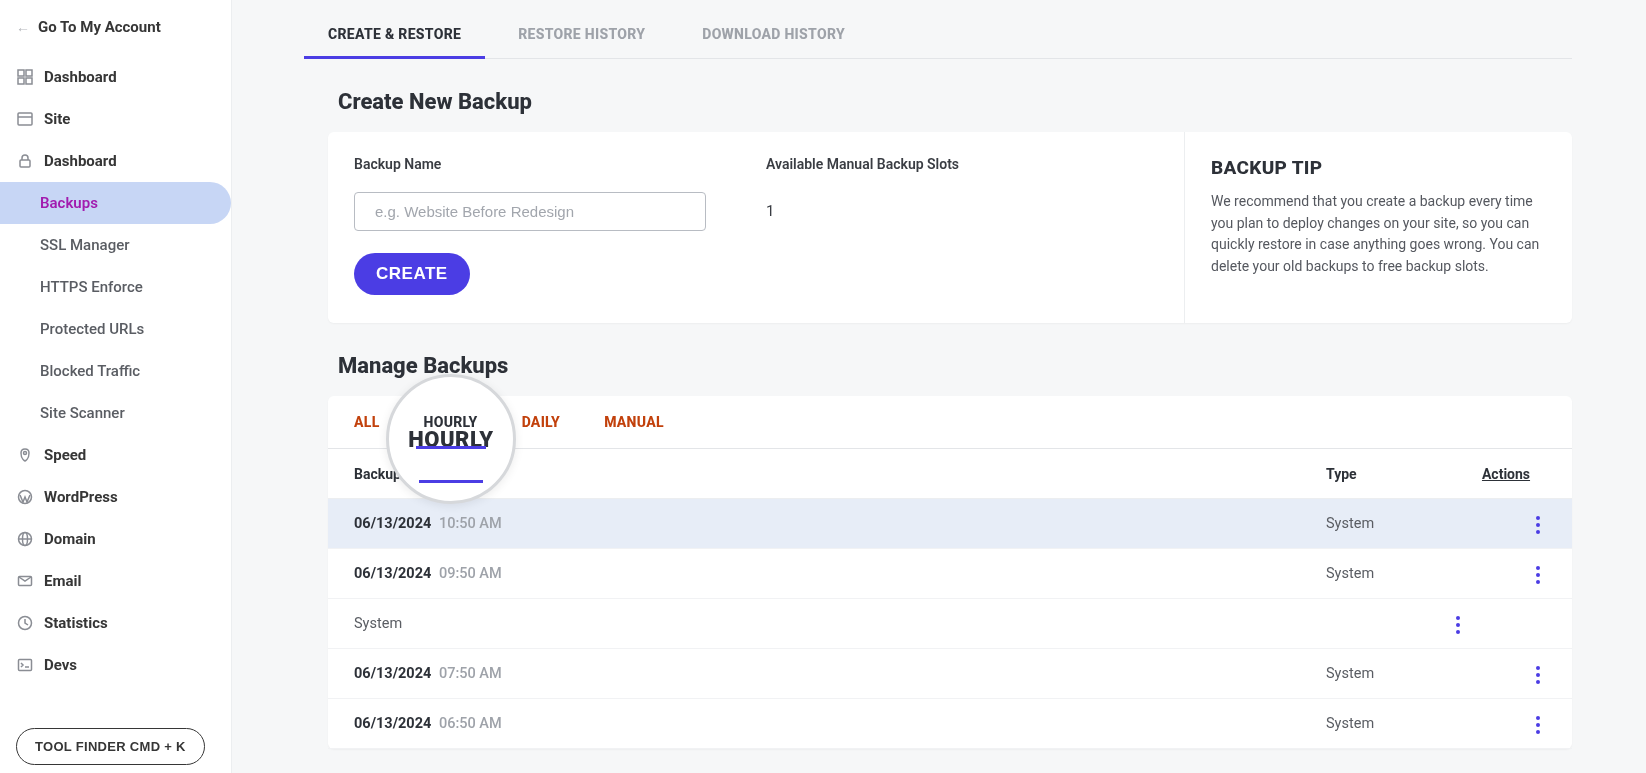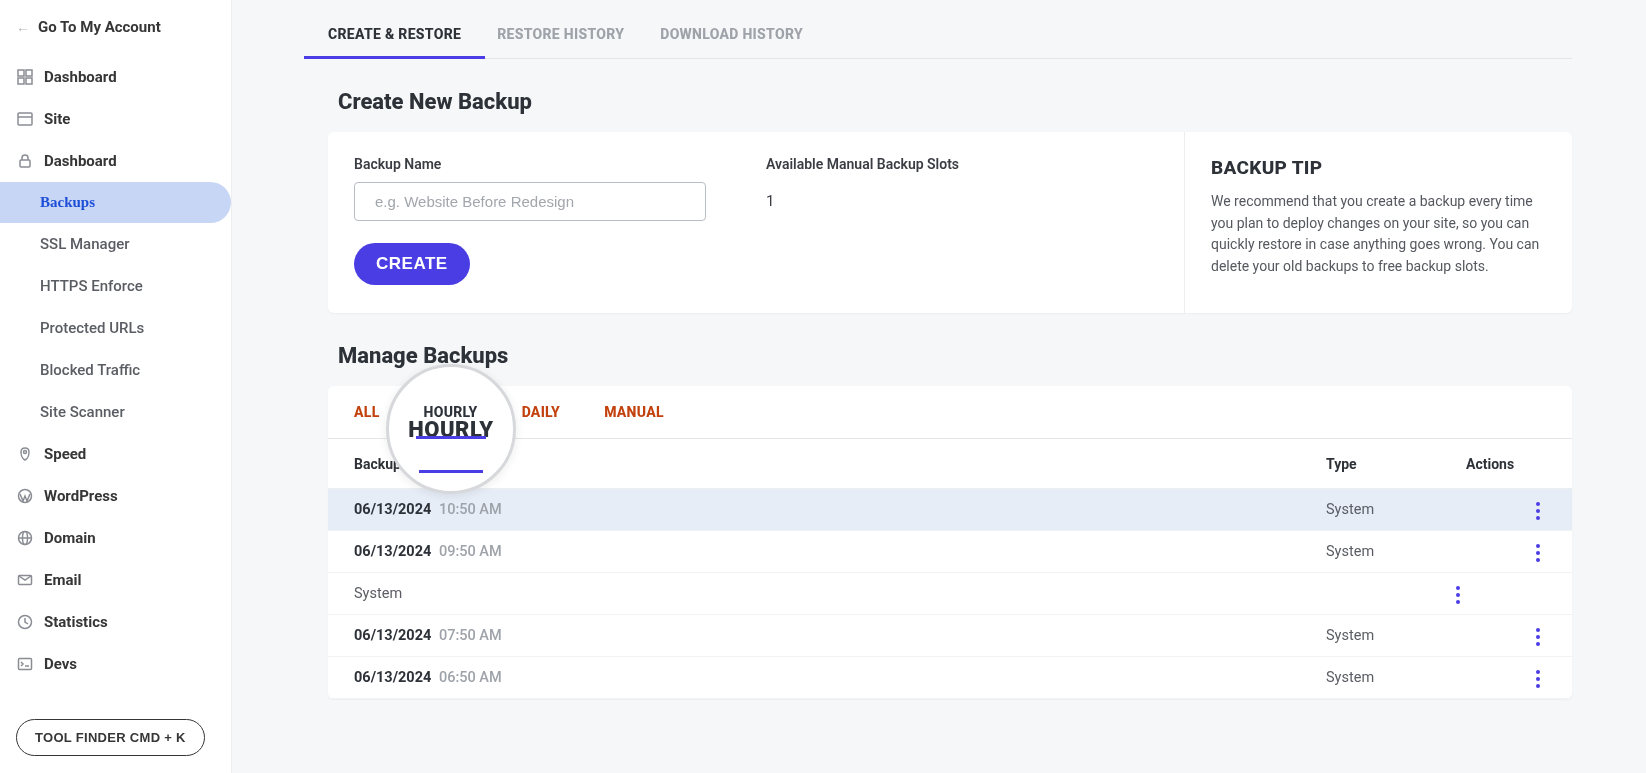"CREATE & RESTORE" .tabs-top { gap: 36px -> 57px }
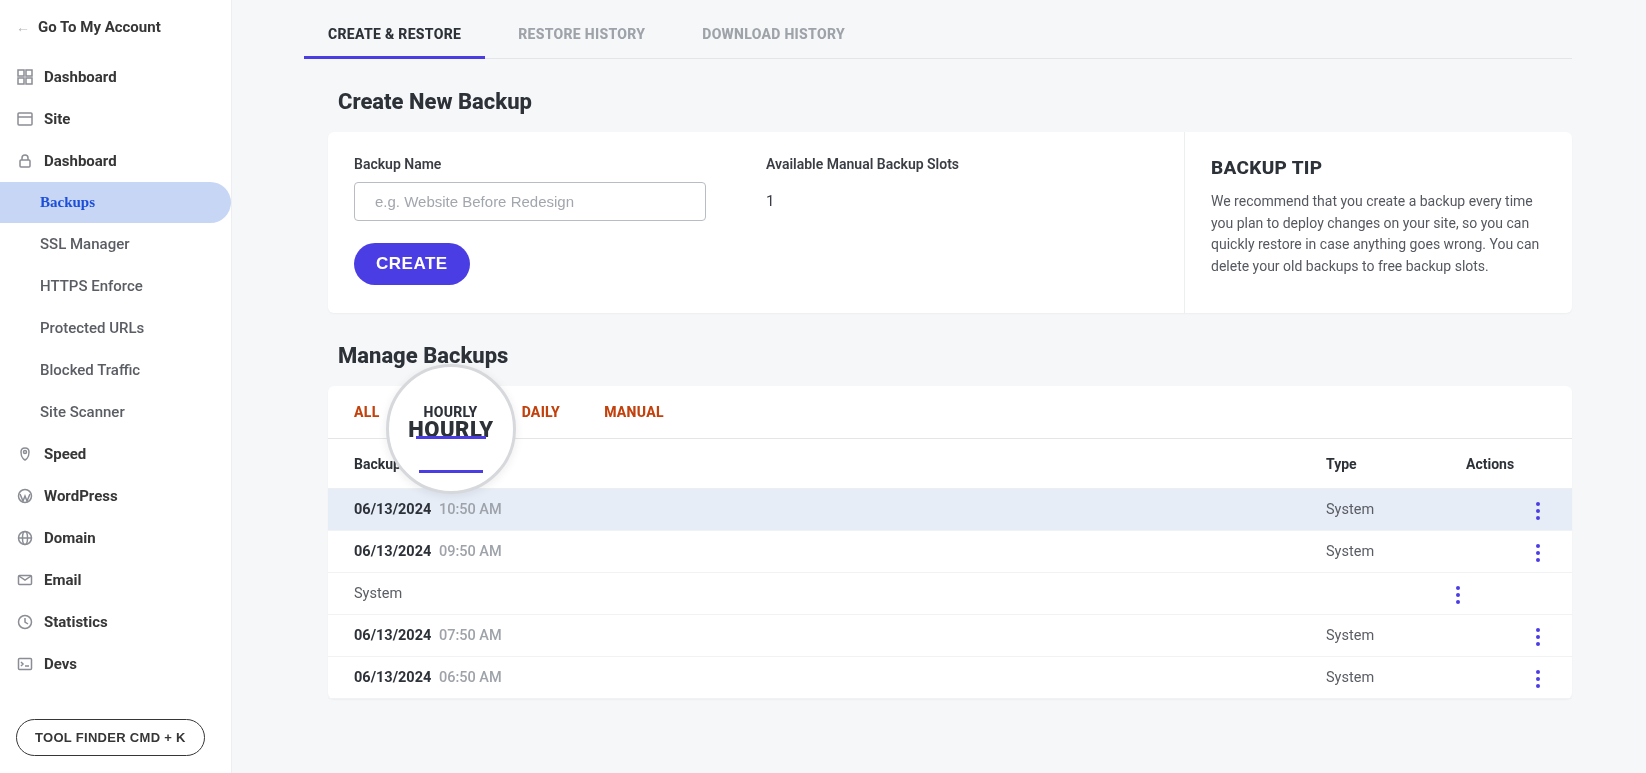"Backup Name" .form-col { gap: 10px -> 20px }
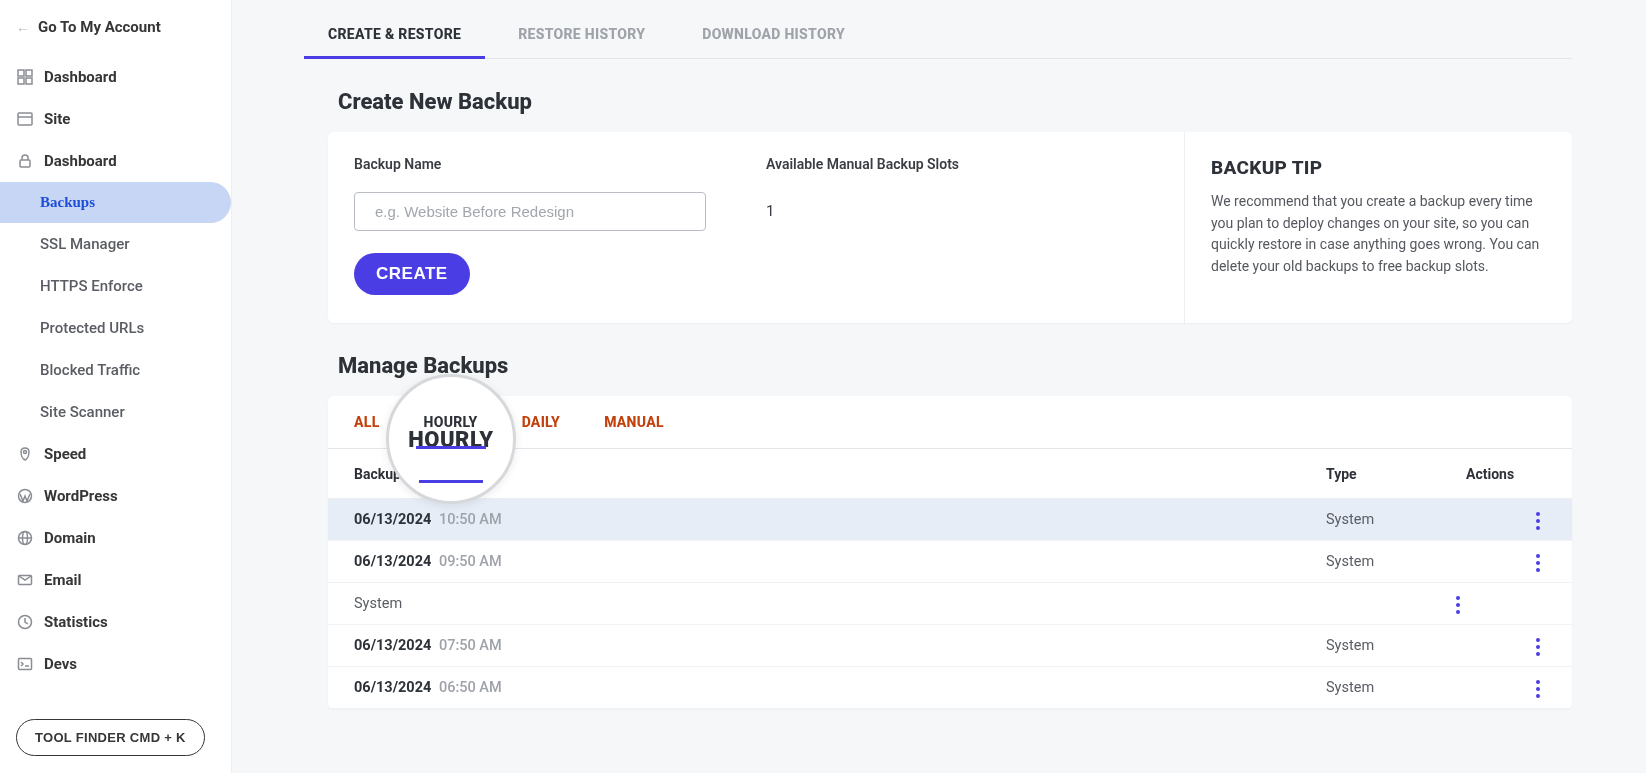"Backups" .subnav-item.active { color: #1d4ed8 -> #a21caf; font-family: Liberation Serif, serif -> none }
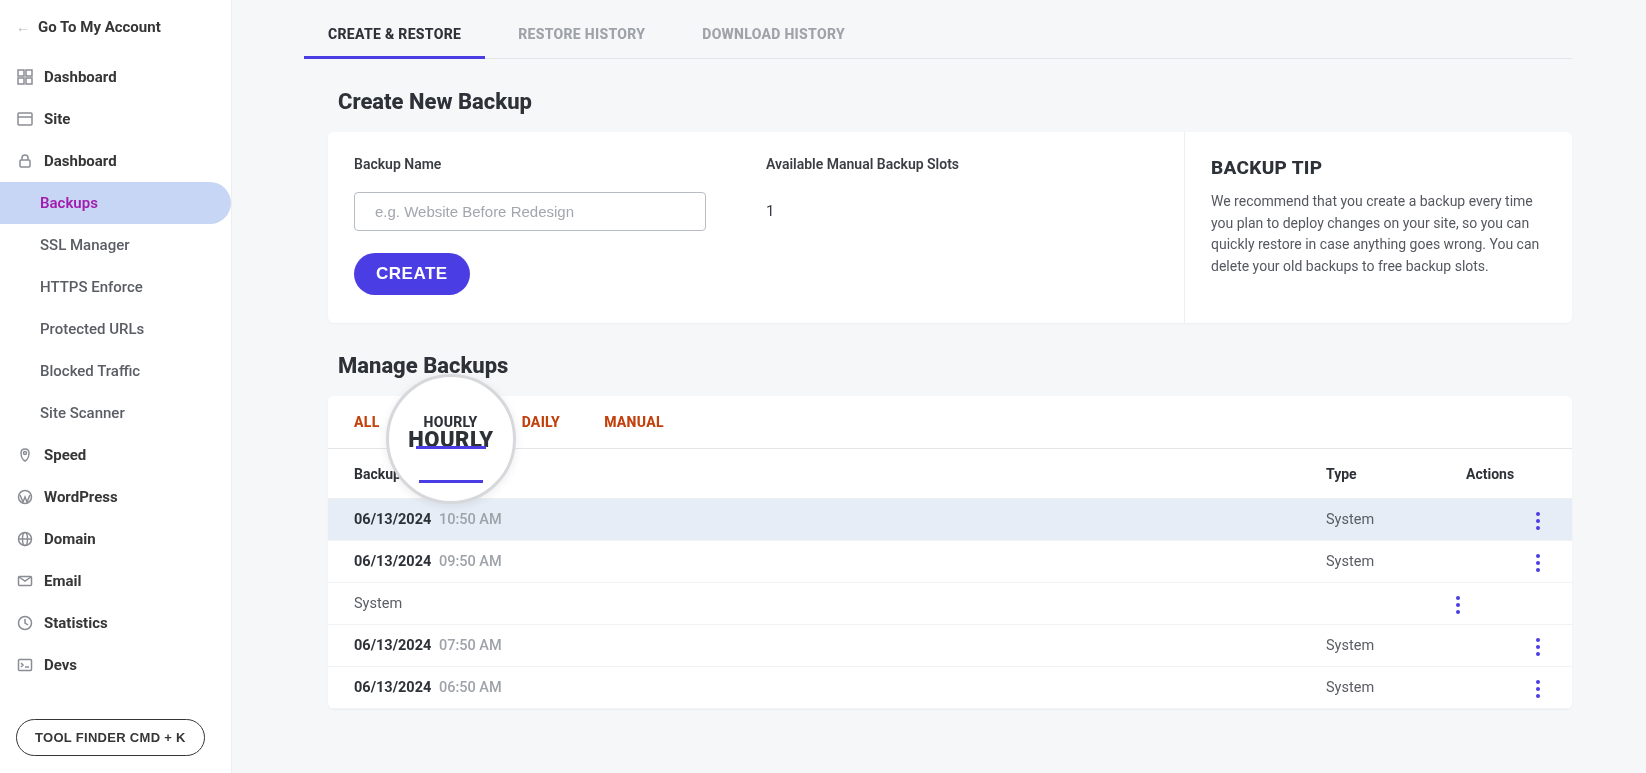"Actions" .thead .col-actions { text-align: left -> center; text-decoration: none -> underline }
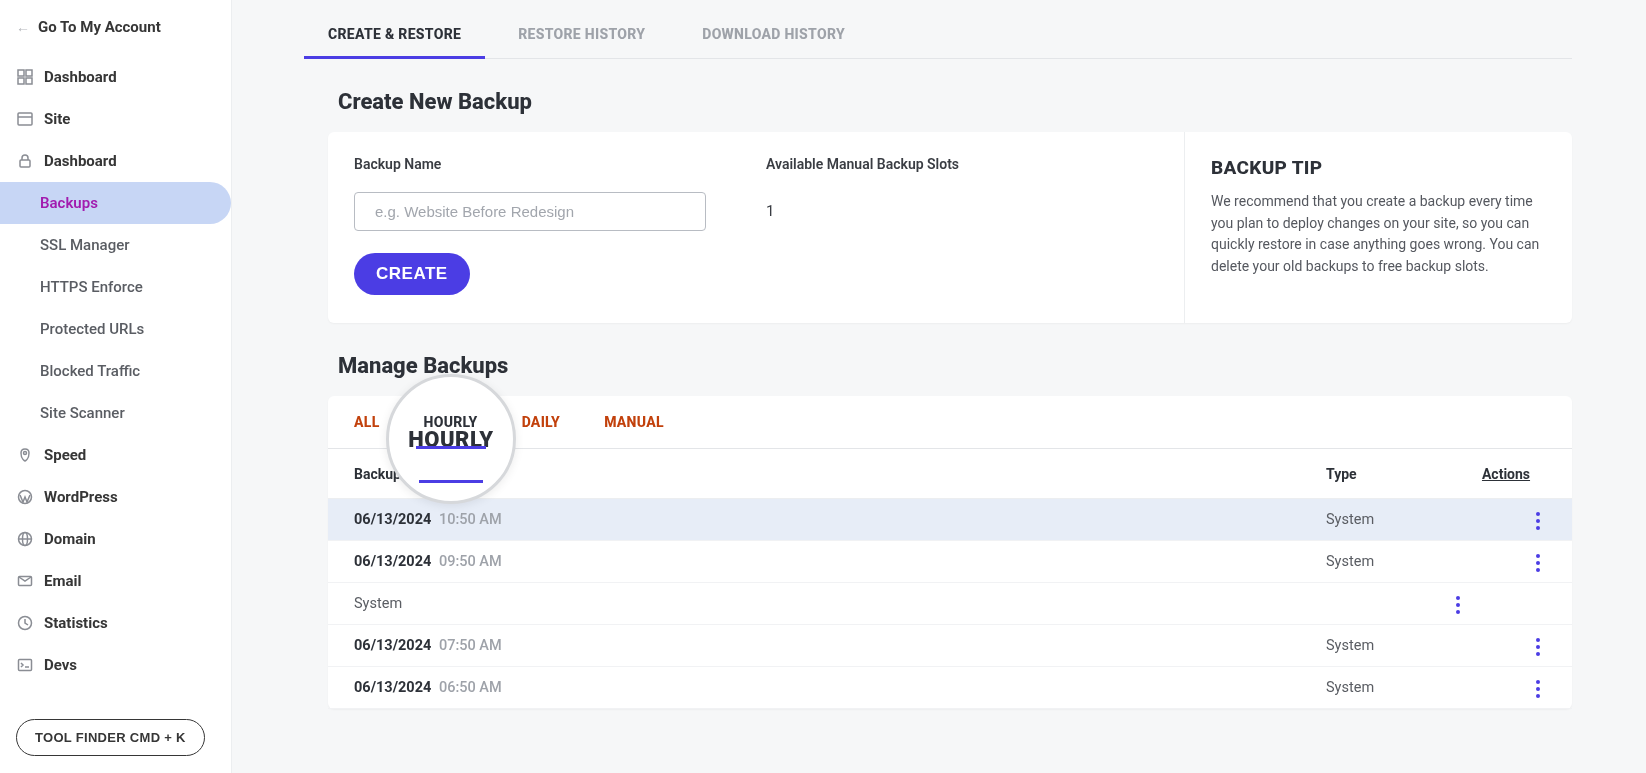"06/13/2024 10:50 AM" .trow { height: 42px -> 50px }
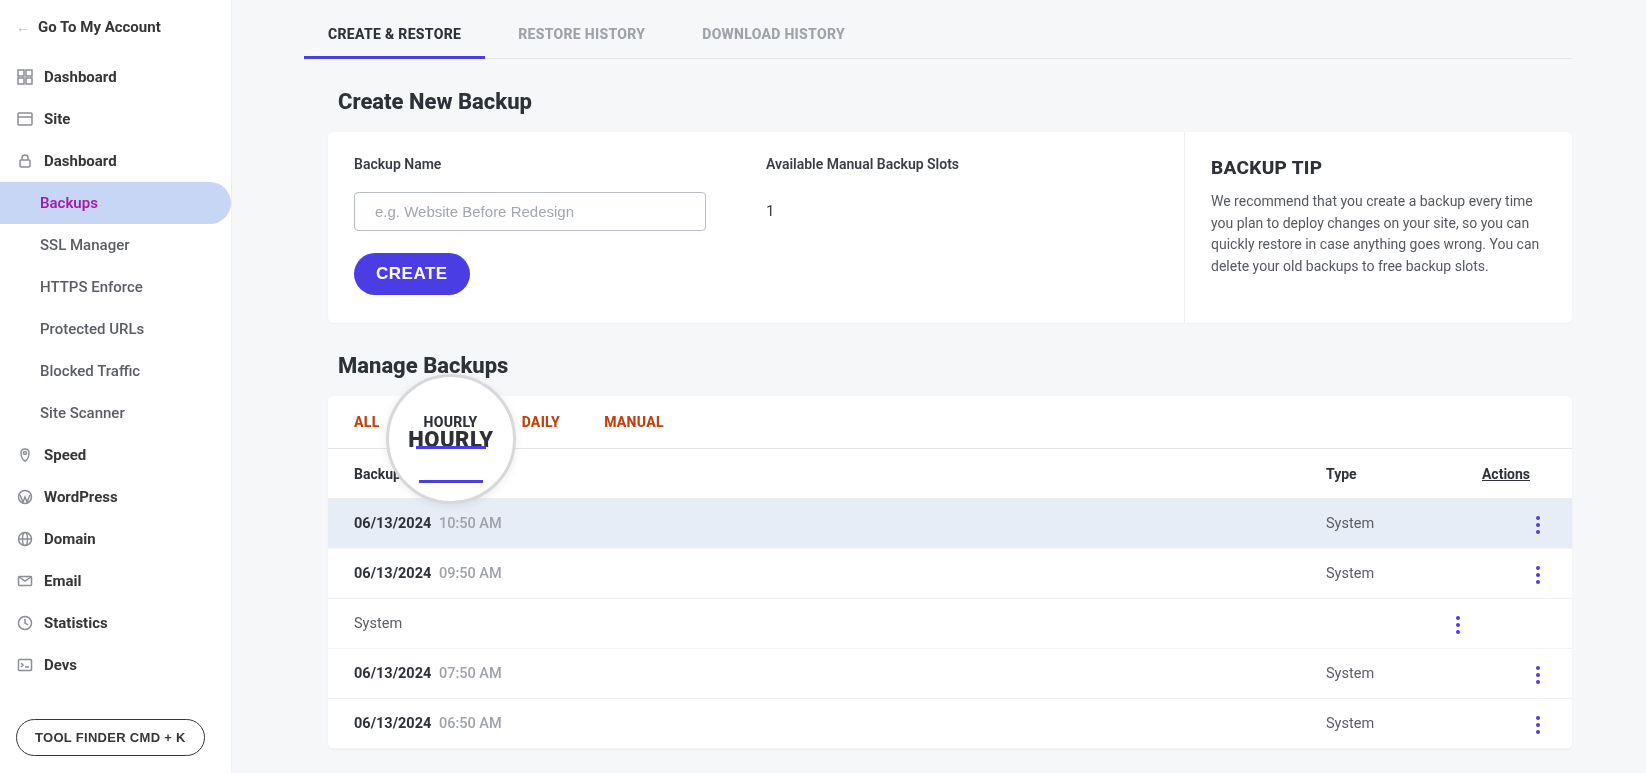"TOOL FINDER CMD + K" .sidebar-footer { padding: 18px 16px 17px -> 18px 16px 8px }
